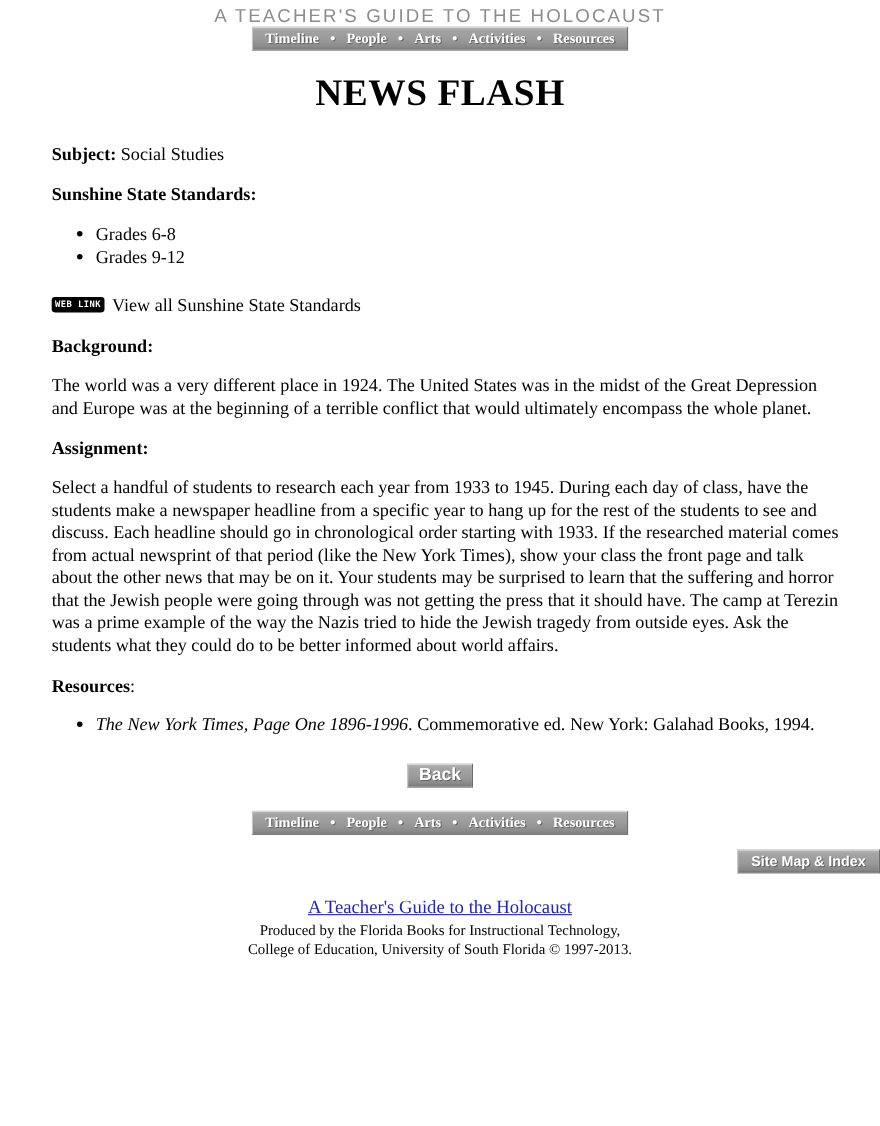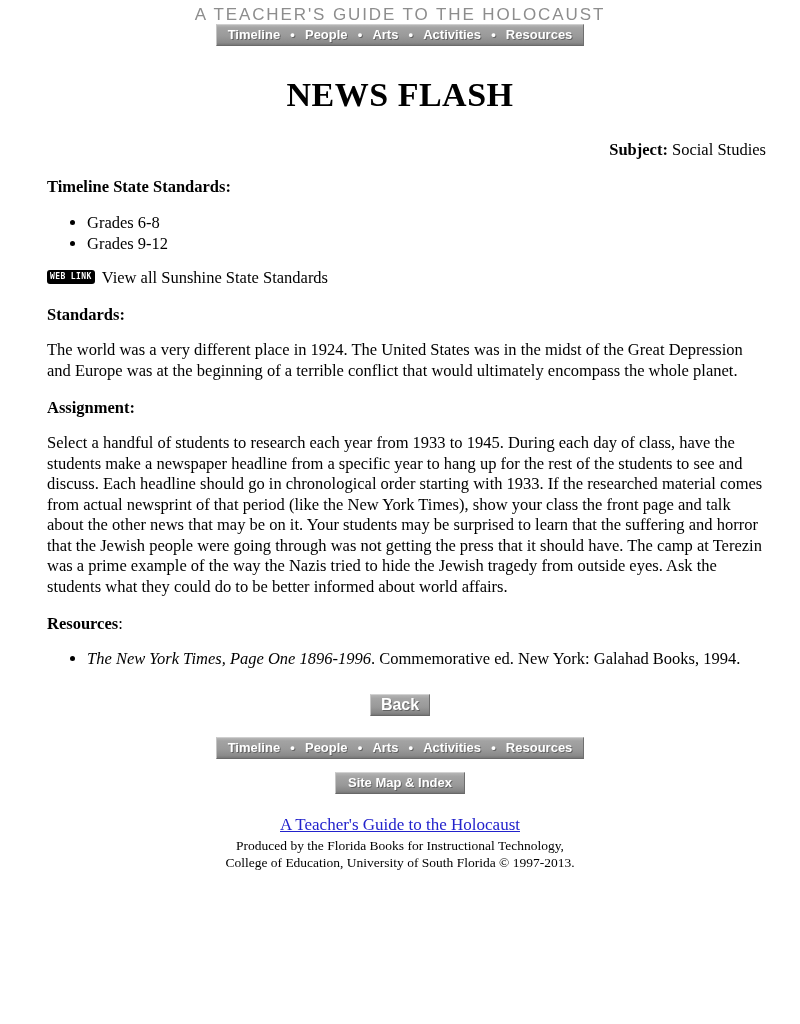"Timeline" .navbar .nav-link { font-family: Liberation Sans, sans-serif -> Liberation Serif, serif }
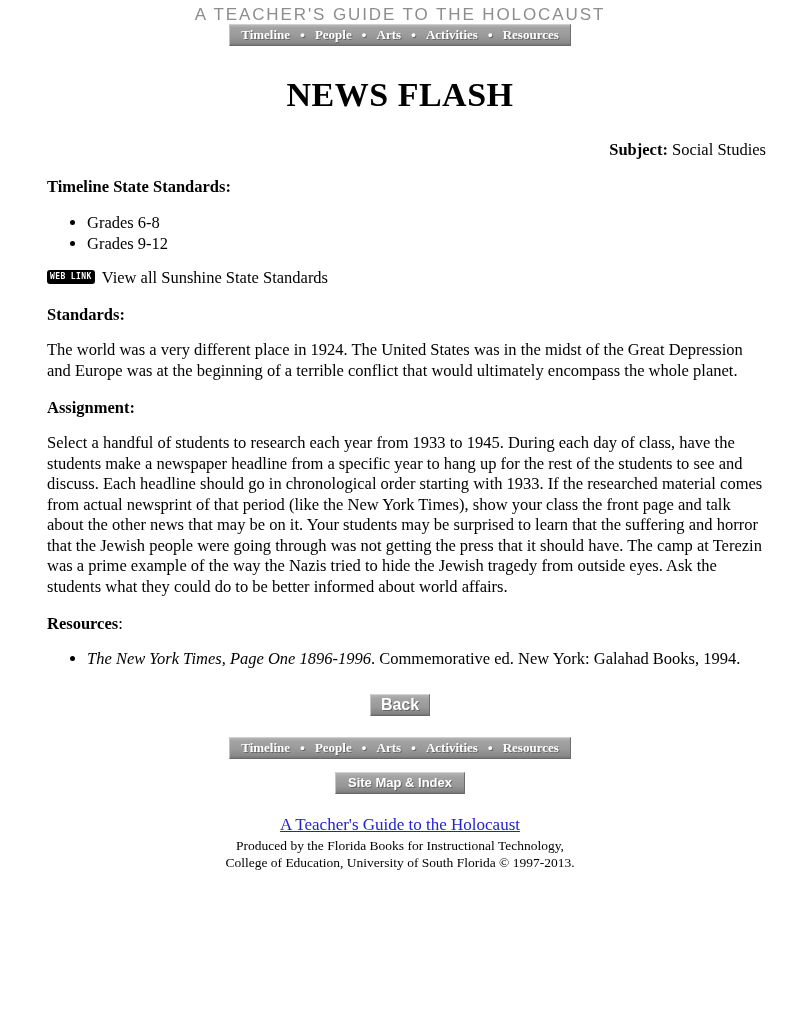"NEWS FLASH" .page-title { margin: 30px 0 26px 0 -> 20px 0 26px 0 }
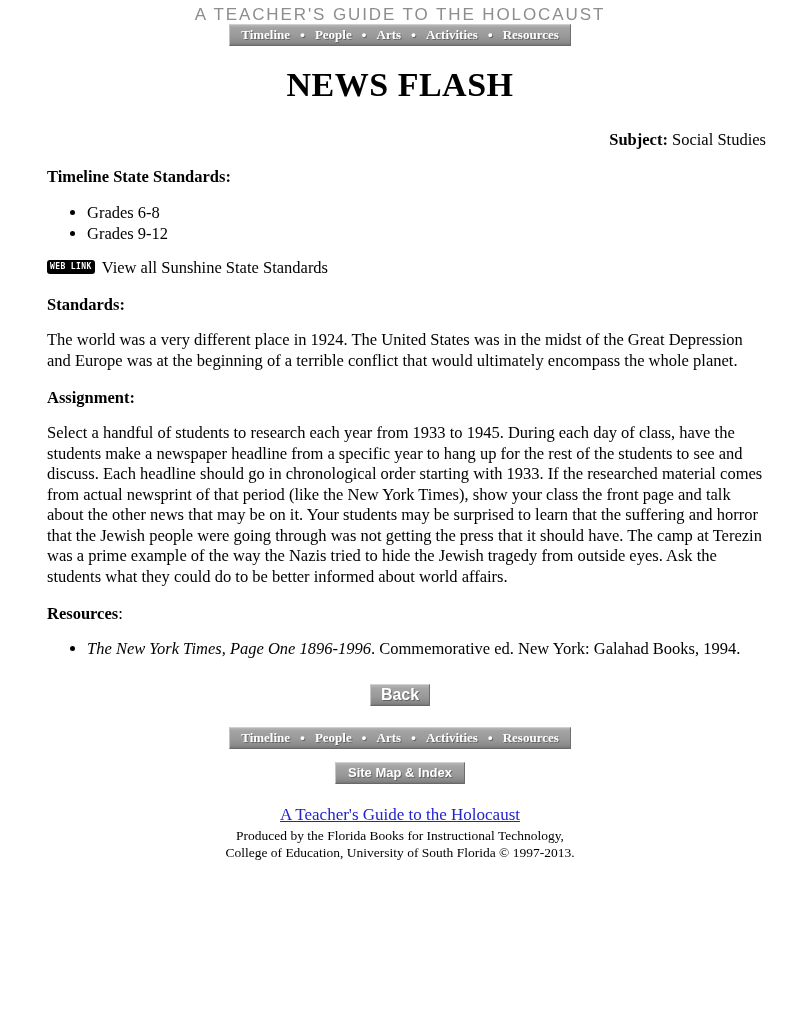"Subject: Social Studies" .field-line { text-align: right -> none }
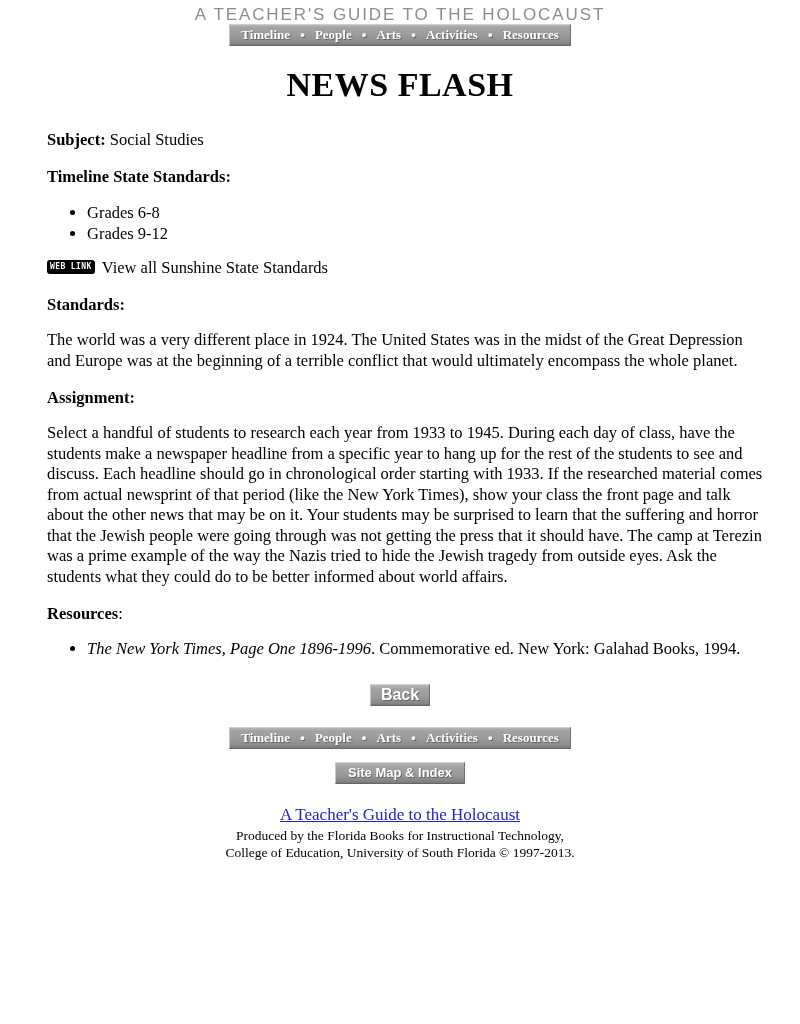"Timeline State Standards:" p.section-head { text: Timeline -> Sunshine }
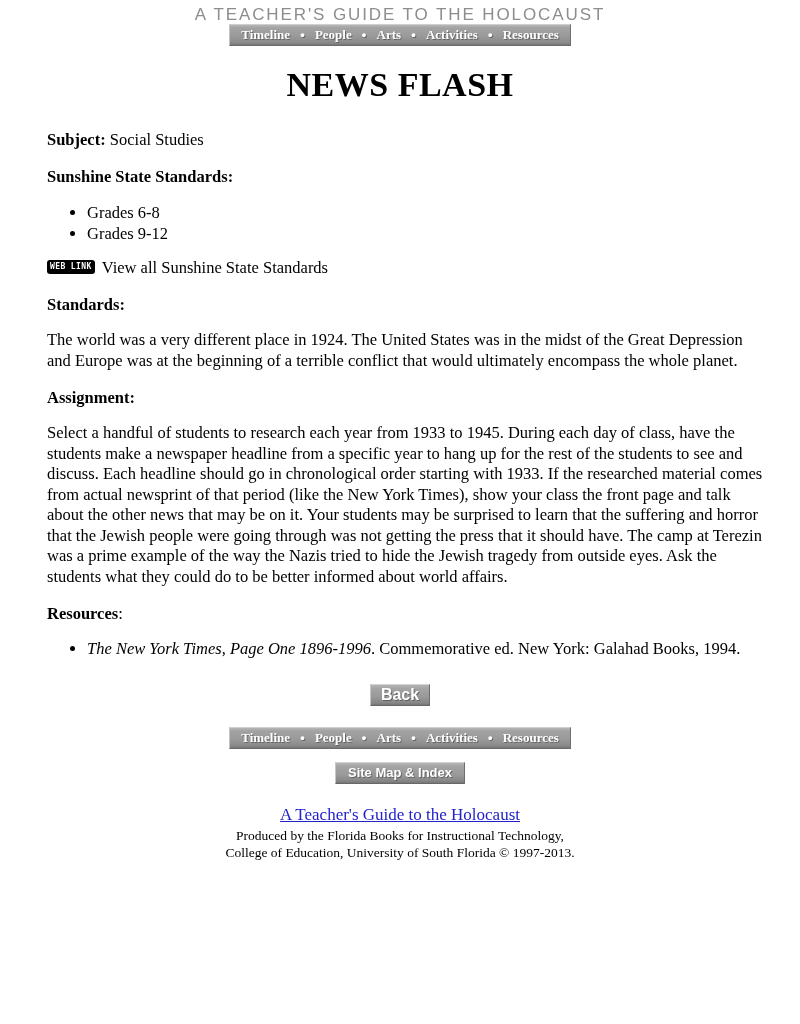"Grades 6-8" ul.std-list { margin: 0 0 14px 0 -> 0 0 24px 0 }
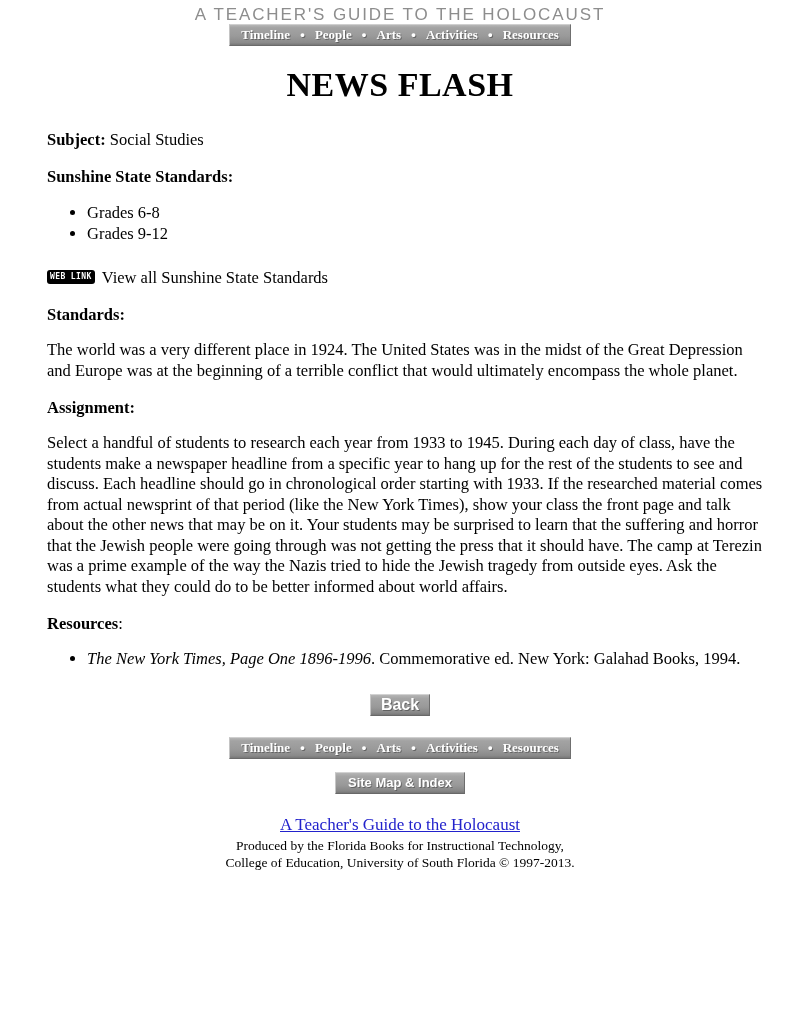"Standards:" p.section-head { text: Standards -> Background }
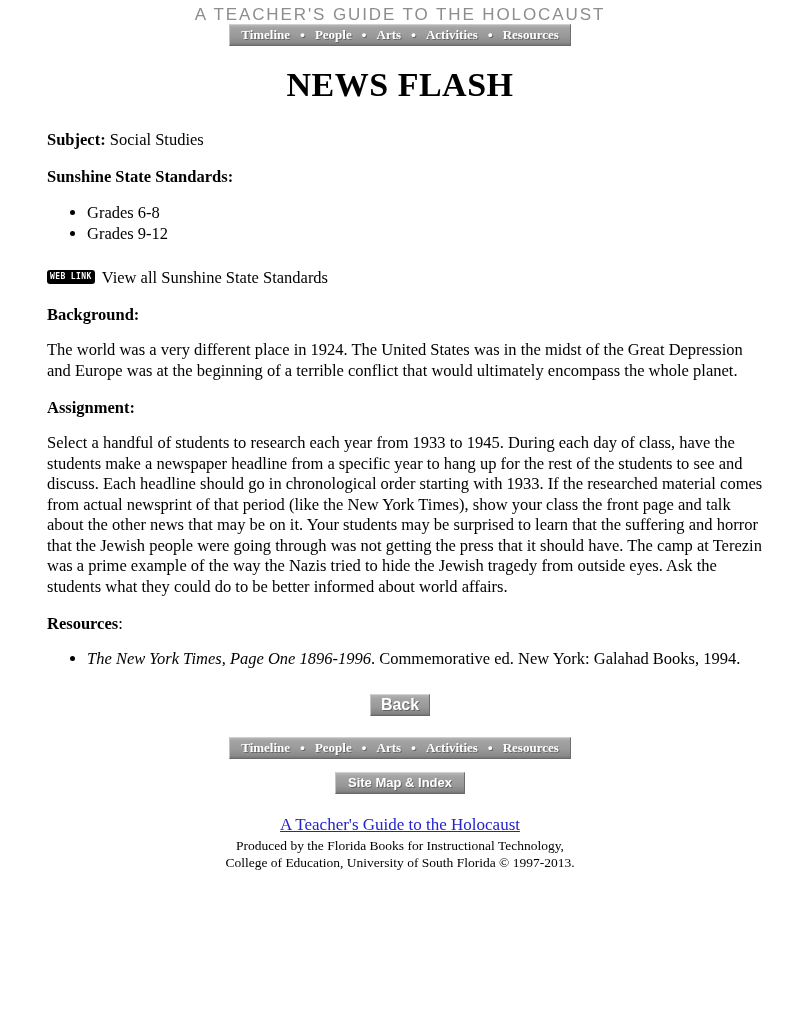"Site Map & Index" .sitemap-row { text-align: center -> right }
